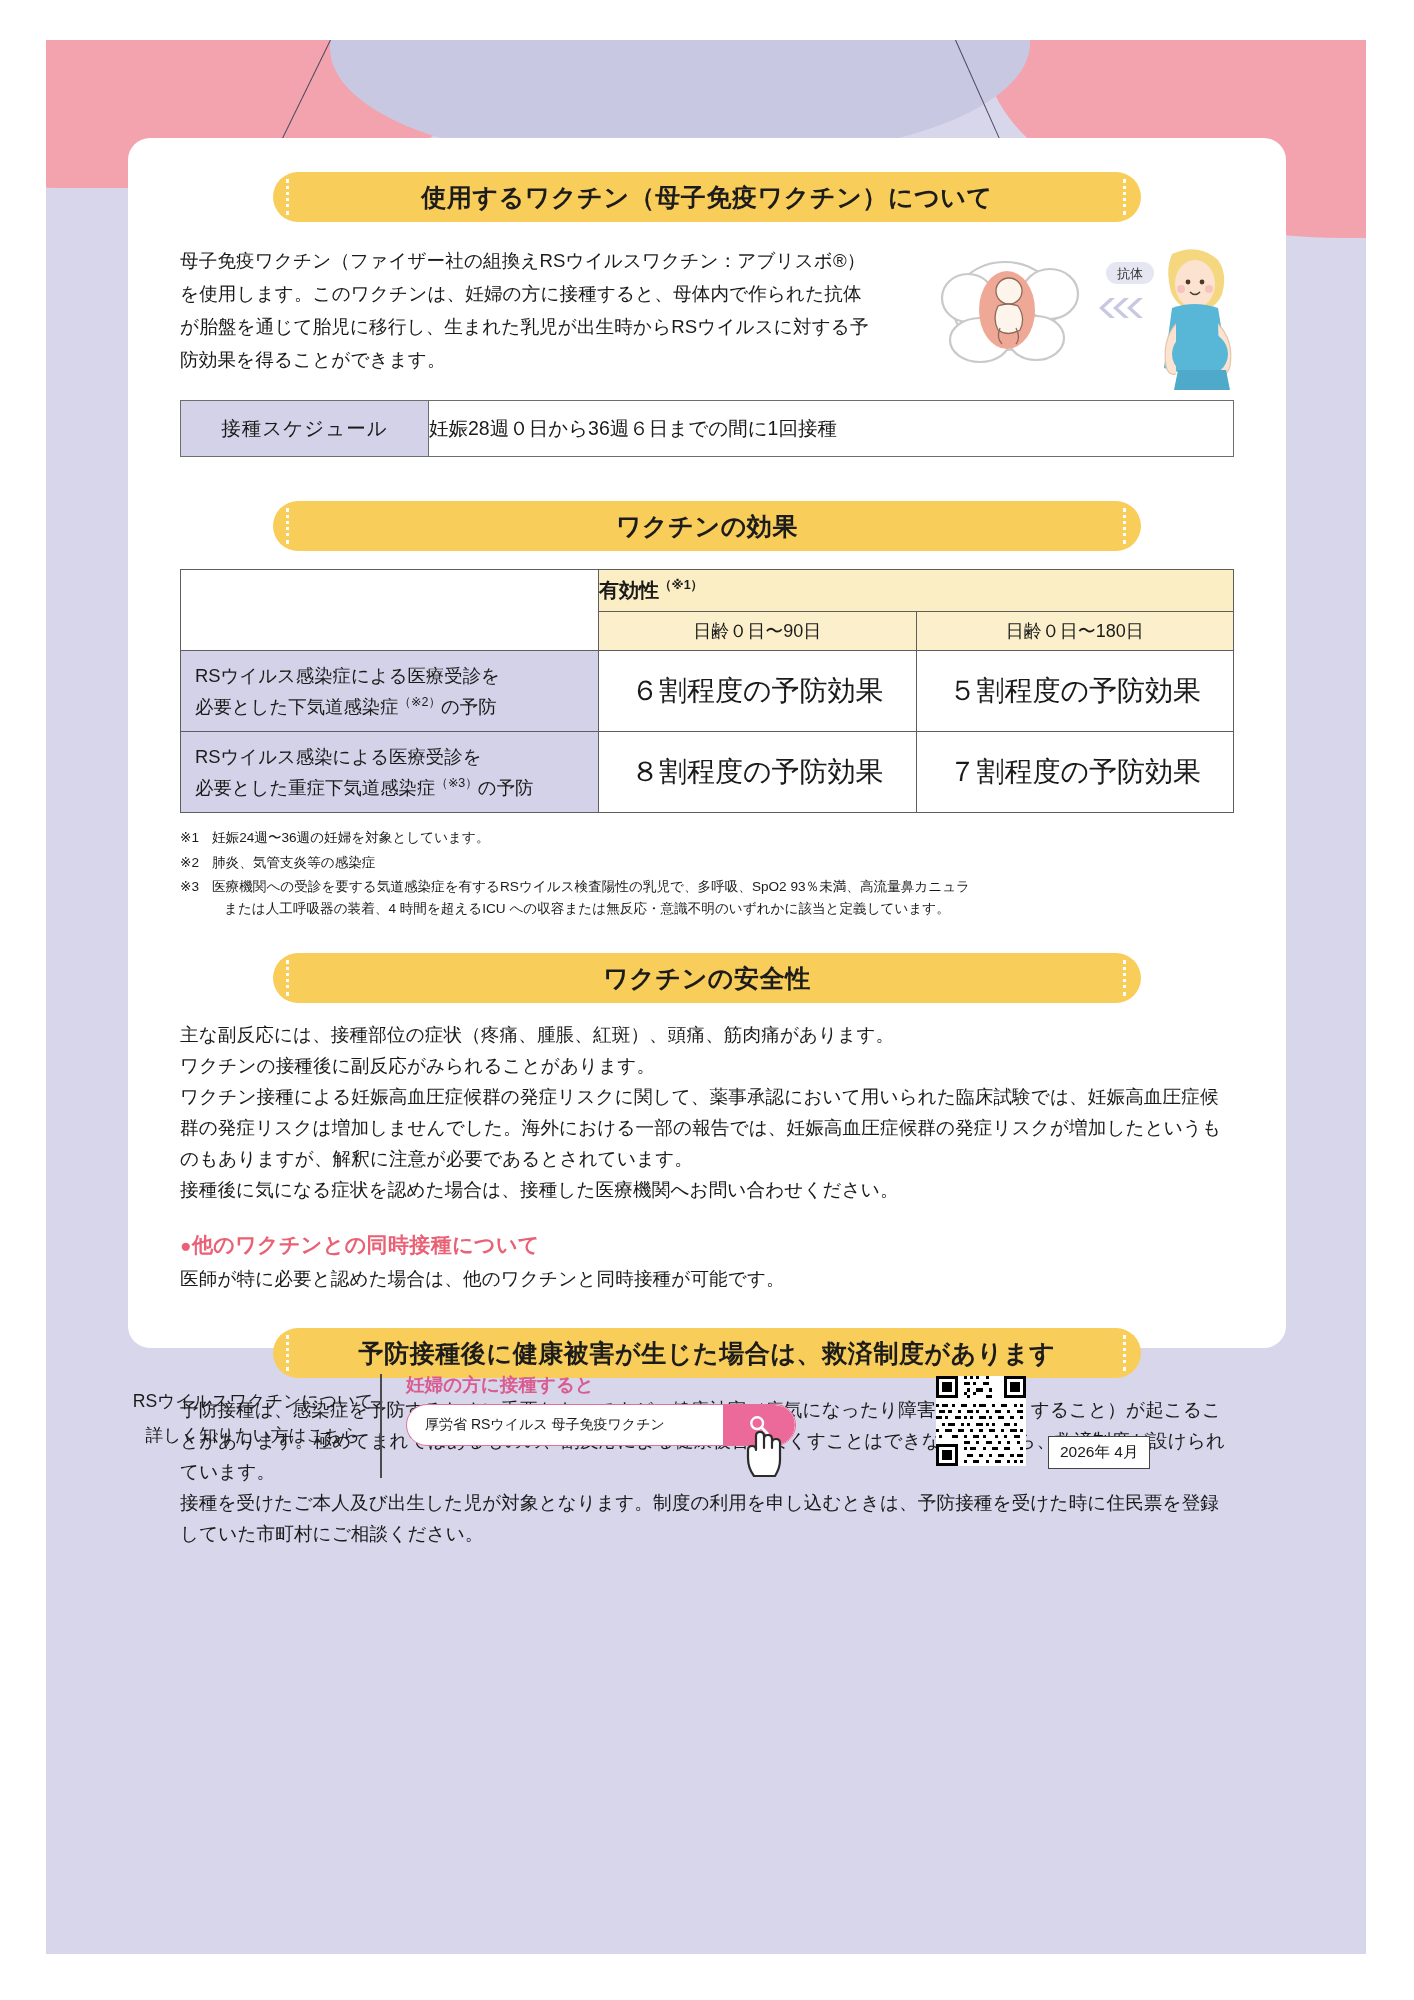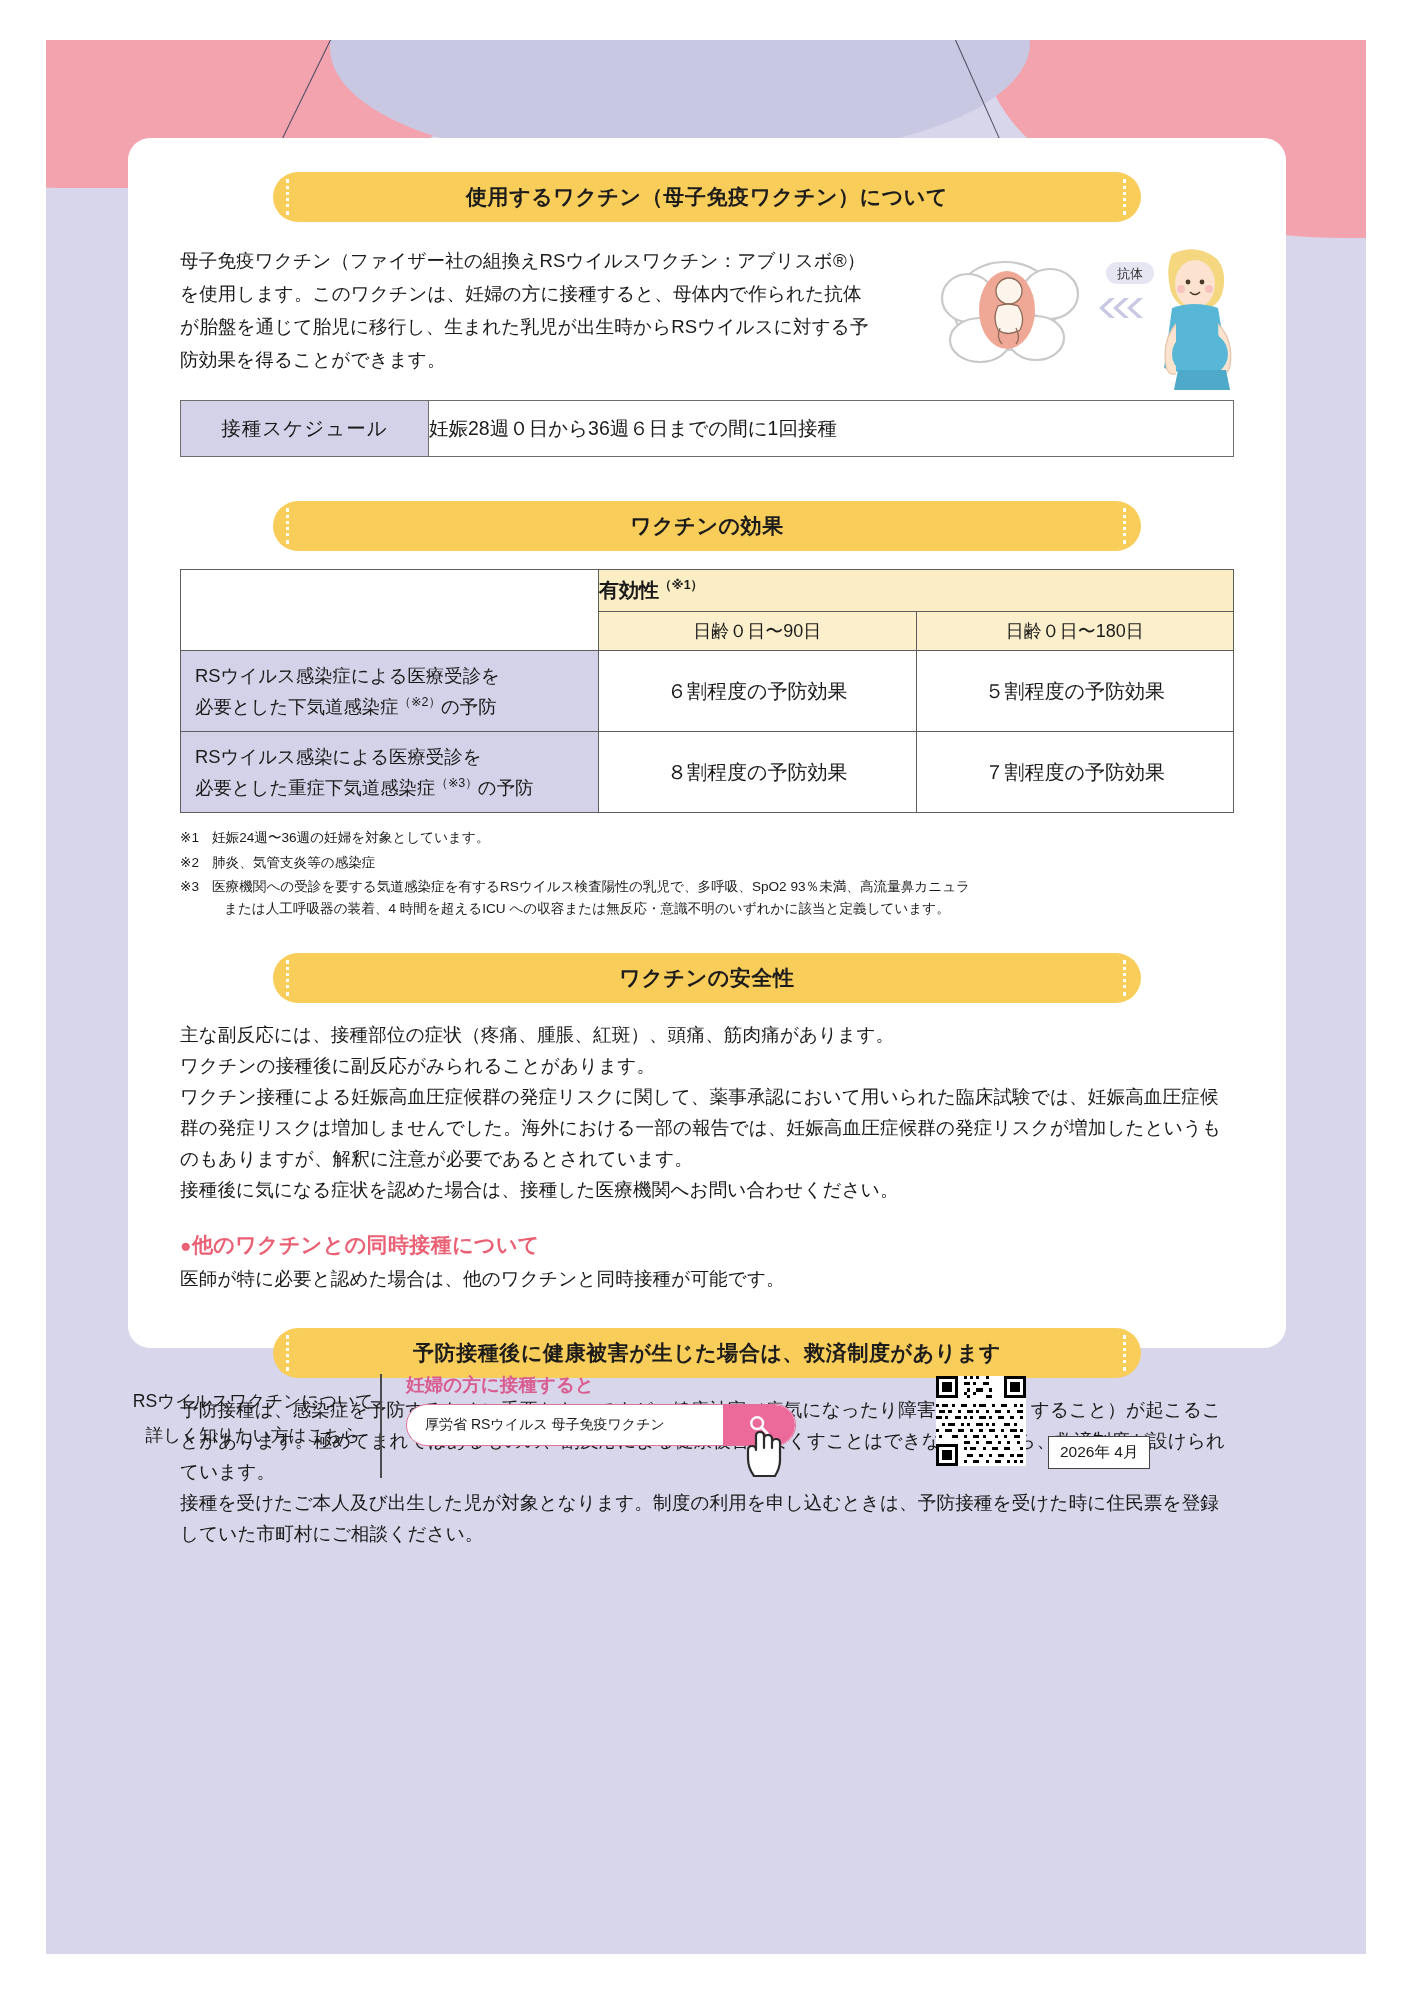"使用するワクチン（母子免疫ワクチン）について" .banner-text { font-size: 21px -> 25px }
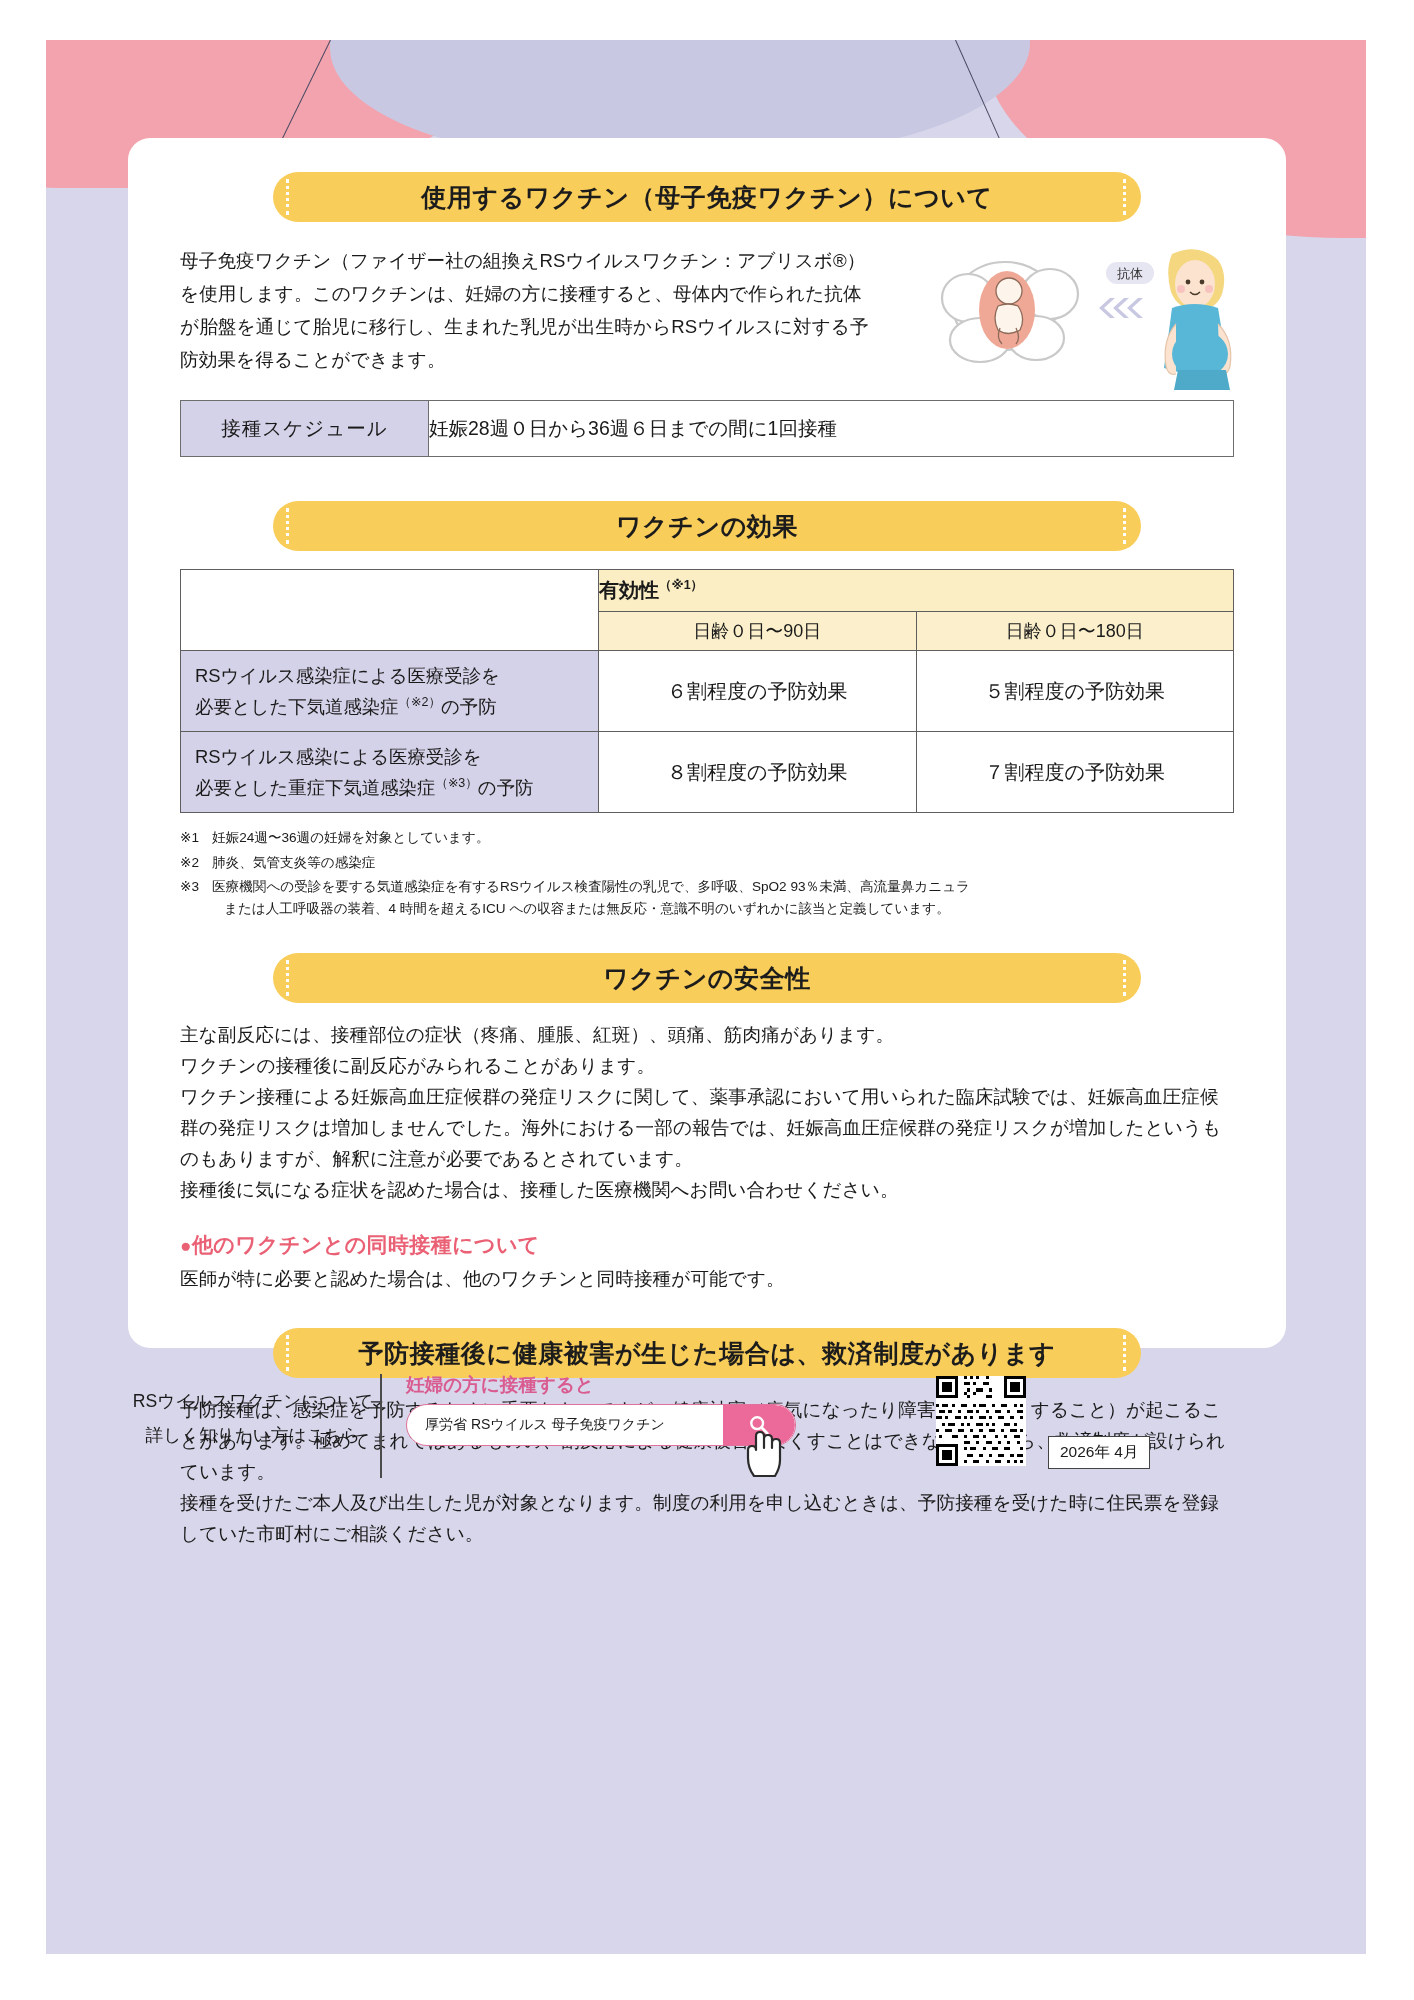"６割程度の予防効果" .eff .val { font-size: 20px -> 28px }
